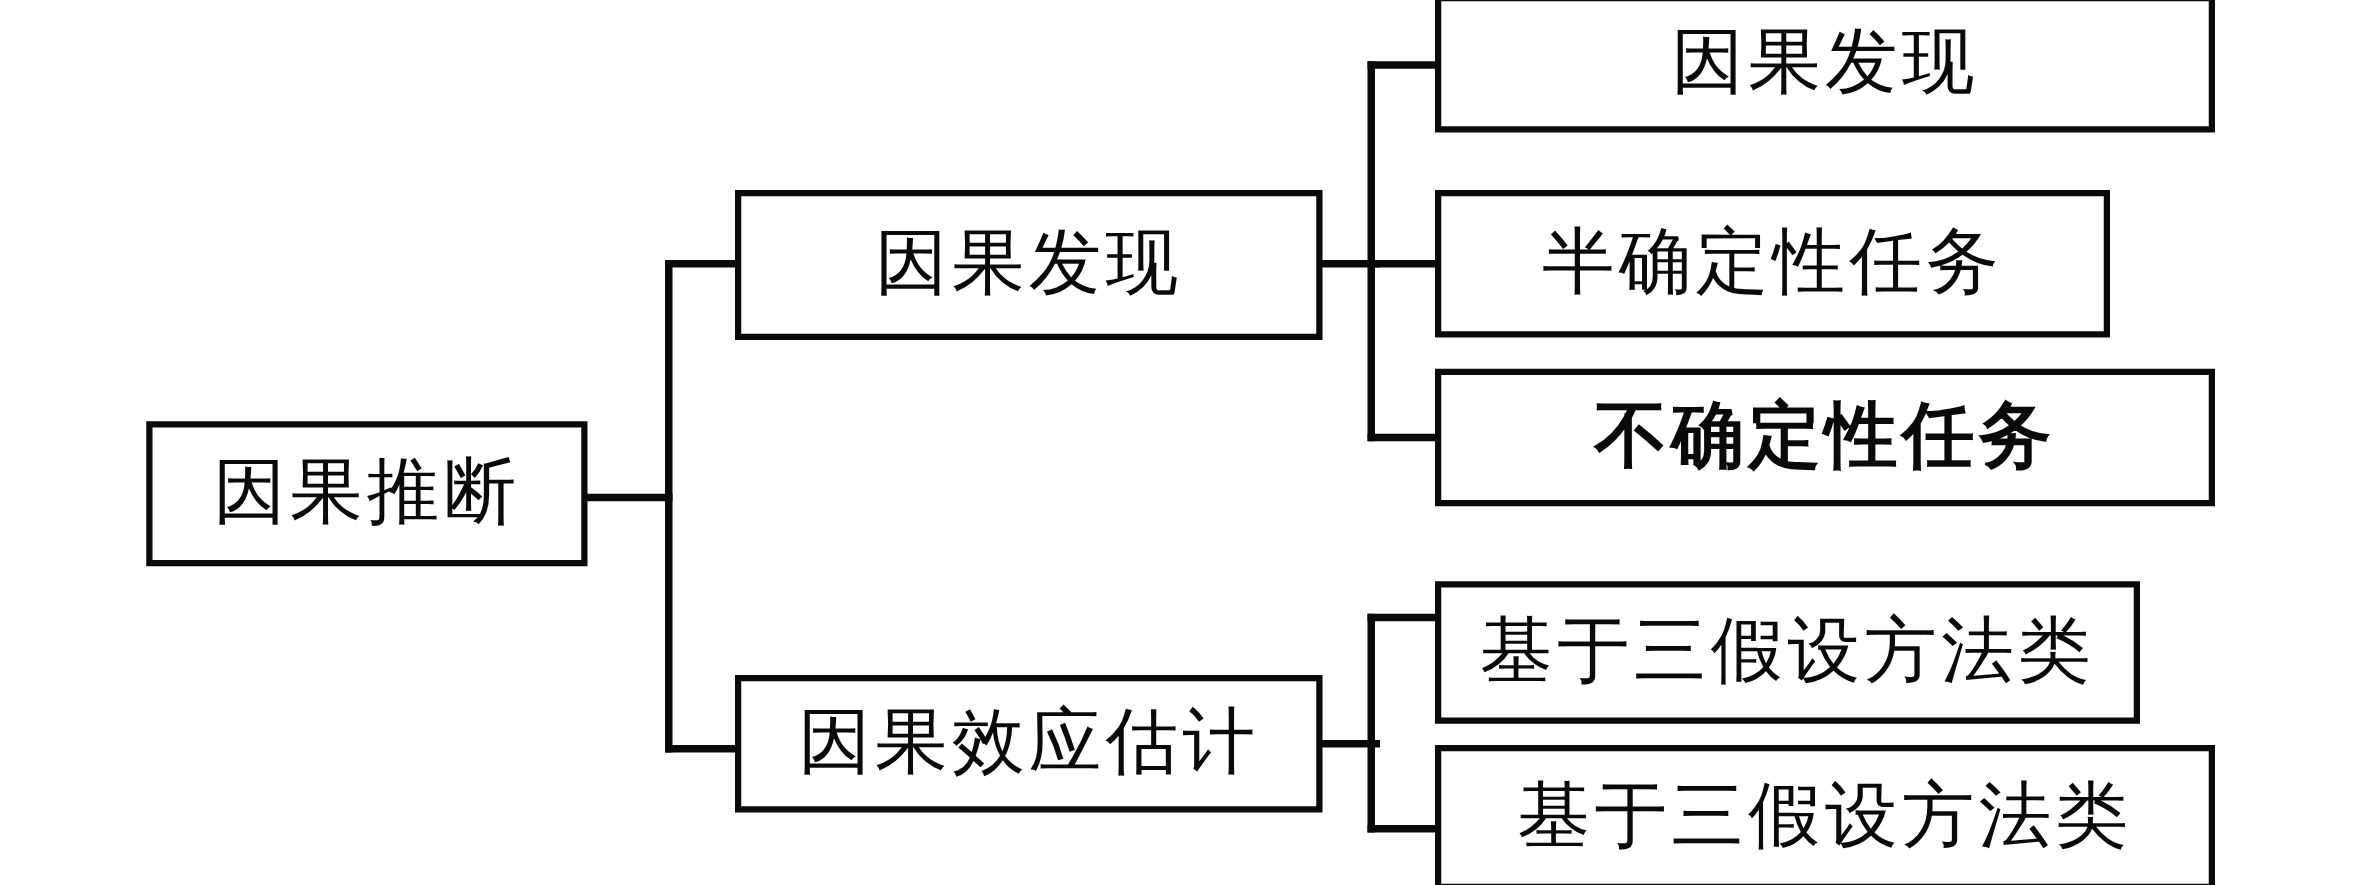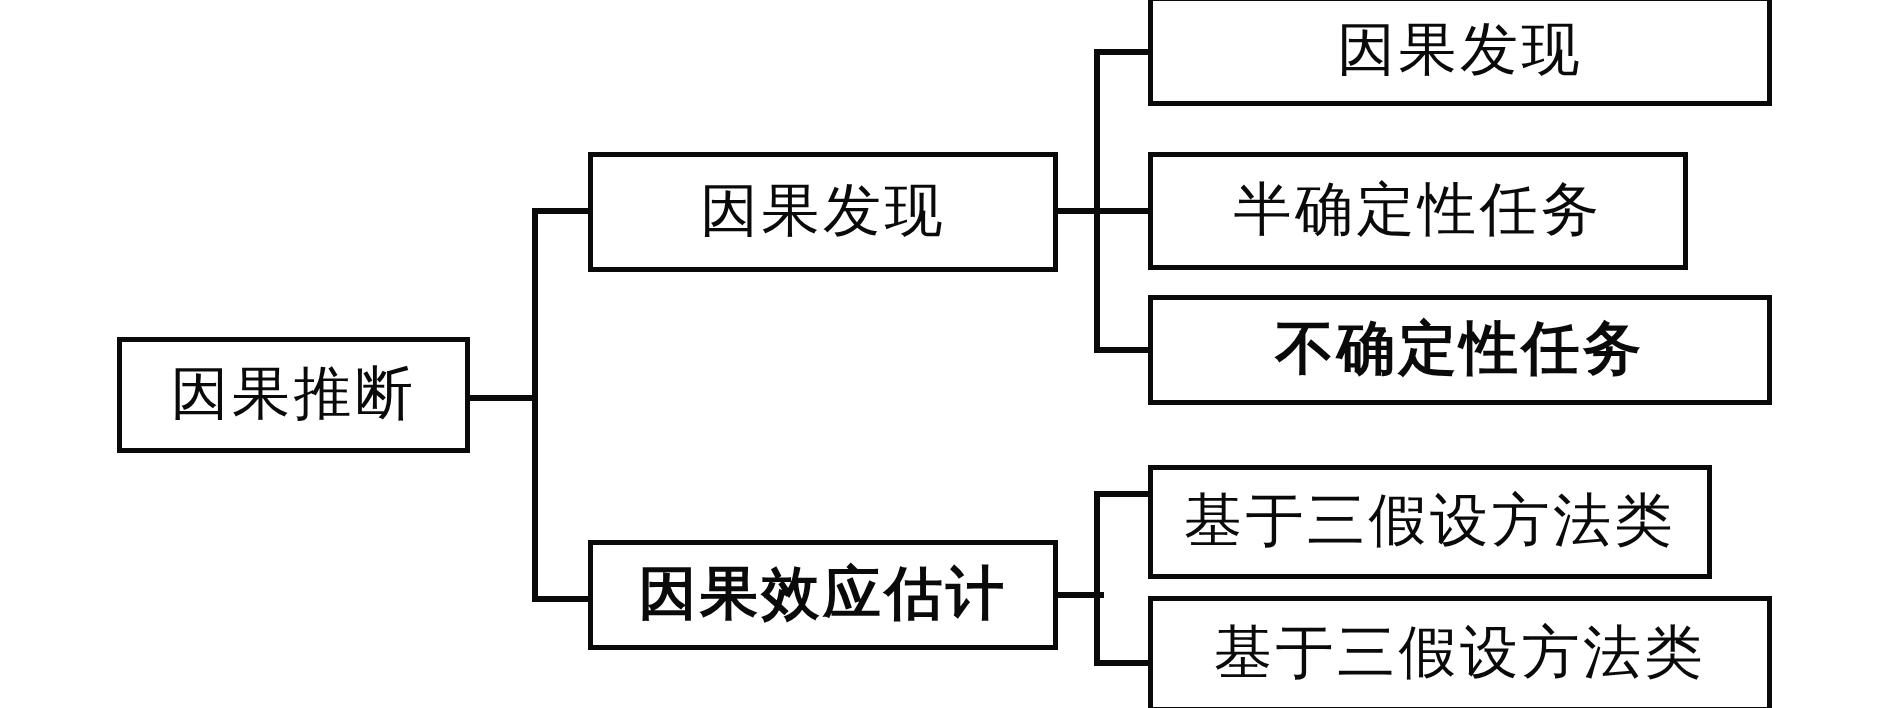"因果效应估计" div.node { font-weight: bold -> none }
